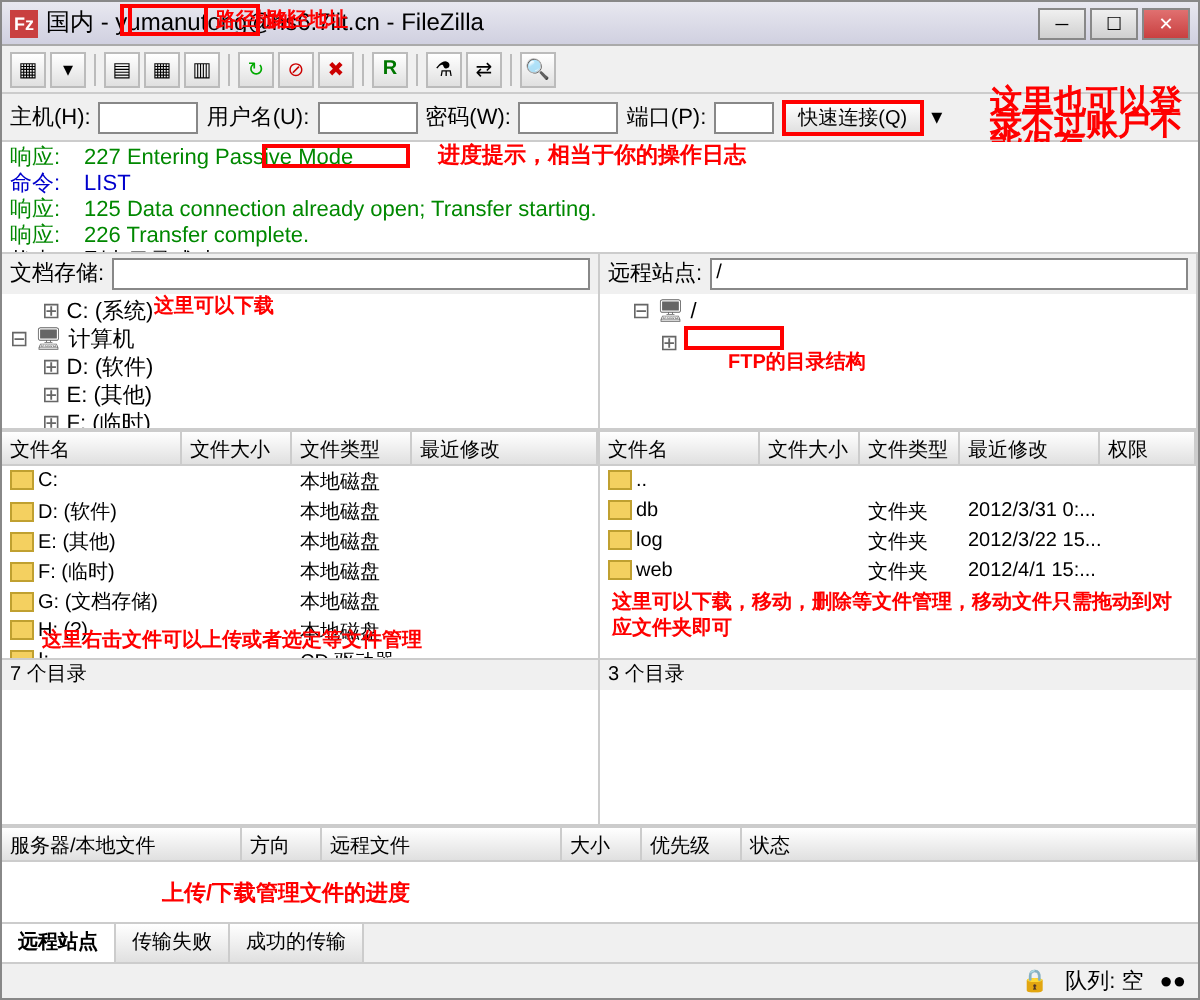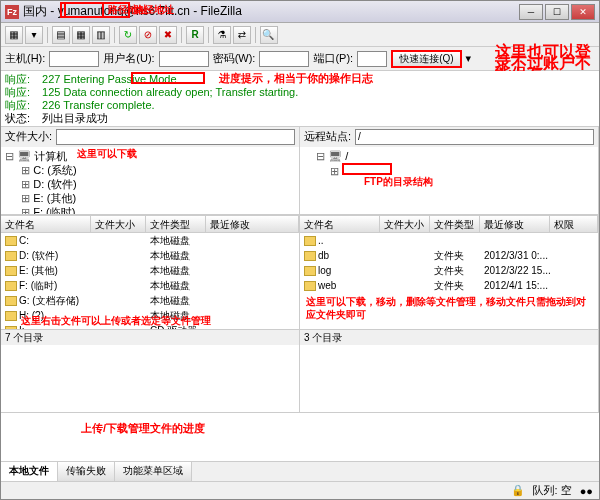"命令: LIST" div.line { html: none -> <div><span>命令:</span> LIST</div> }
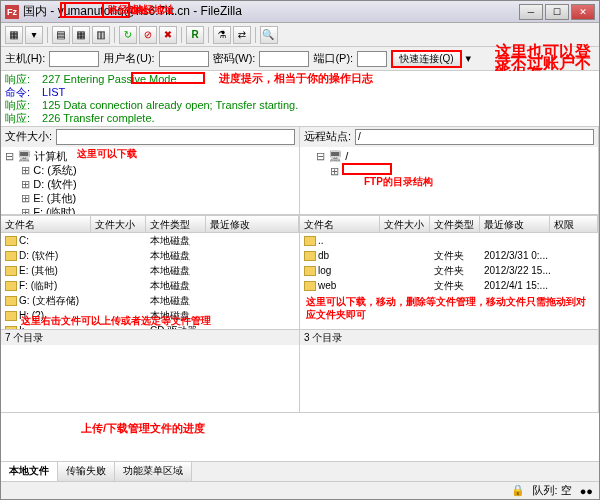"文件大小:" label { text: 件大小 -> 档存储 }
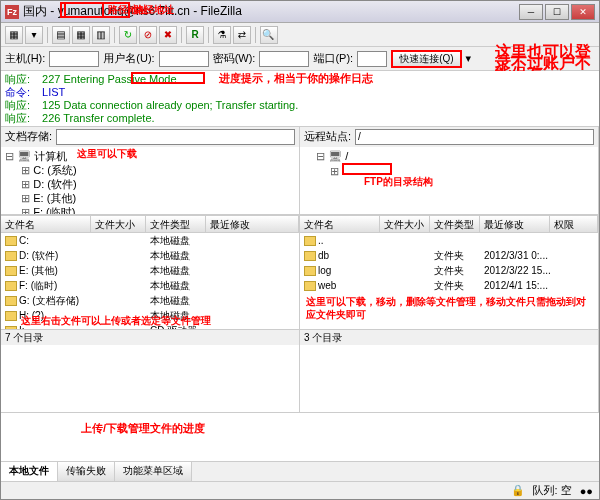"计算机" div.node { order: before "C: (系统)" -> after "C: (系统)" }
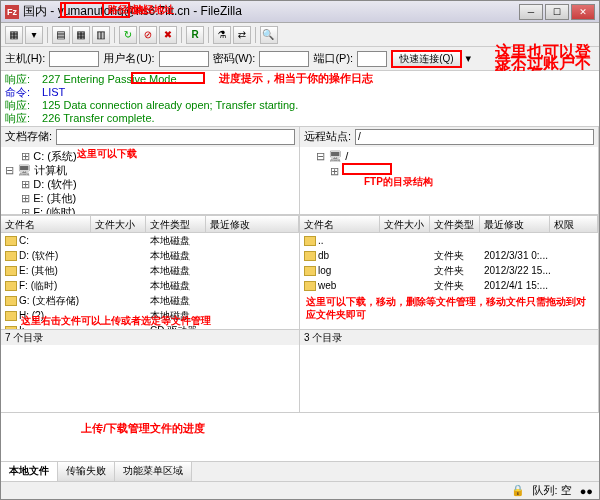"服务器/本地文件" div.fheader { html: none -> <div> <div>服务器/本地文件</div> <div>方向</div> <div>远程文件</div> <div>大小</div> <div>优先级</div> <div>状态</div> </div> }
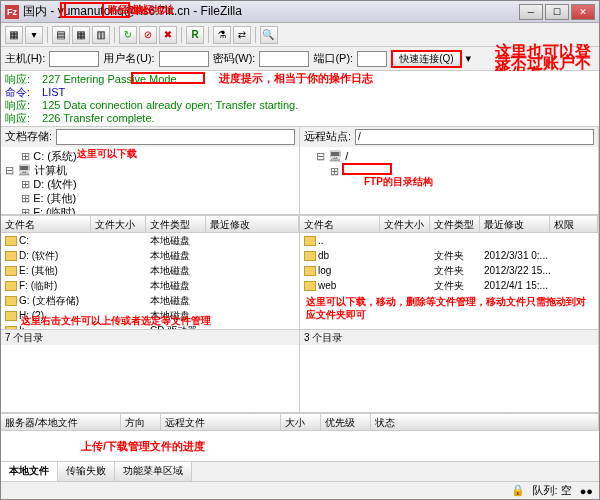"本地文件" div.tab { text: 本地文件 -> 远程站点 }
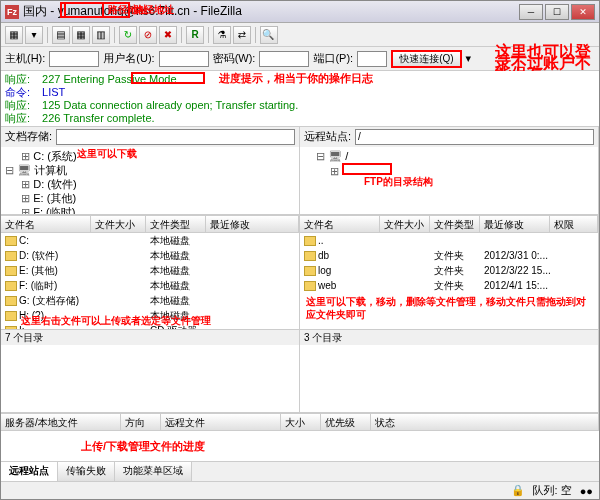"功能菜单区域" div.tab { text: 功能菜单区域 -> 成功的传输 }
